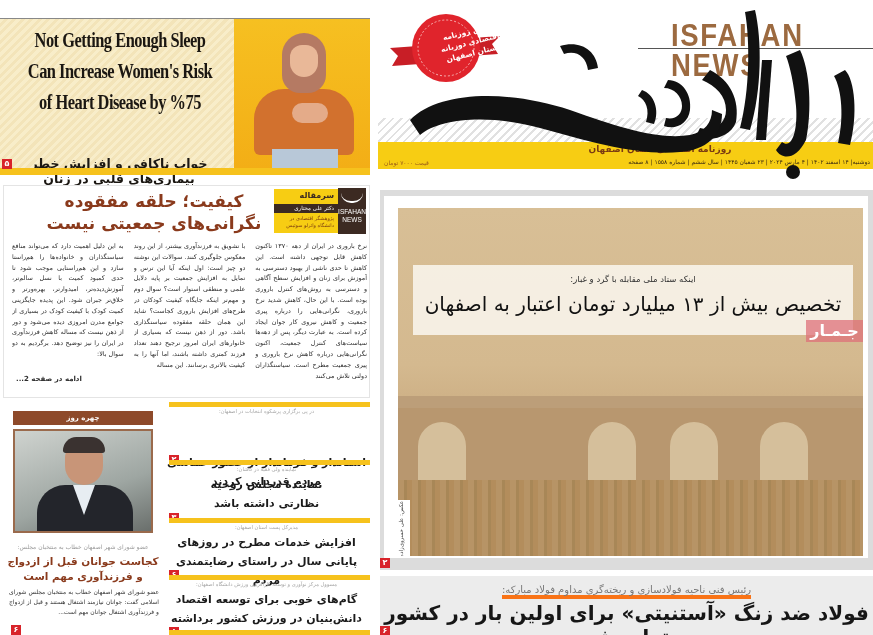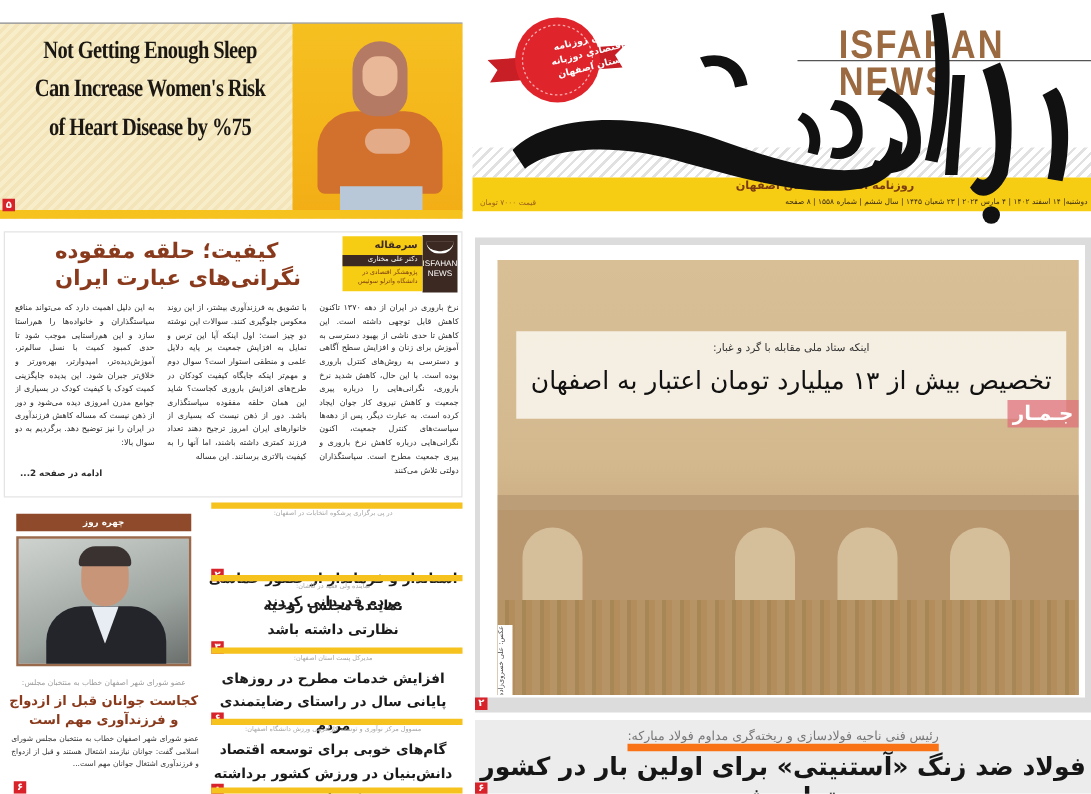"خواب ناکافی و افزایش خطر" div.fa-sub { html: none -> <div>خواب ناکافی و افزایش خطر بیماری‌های قلبی در زنان</div> }
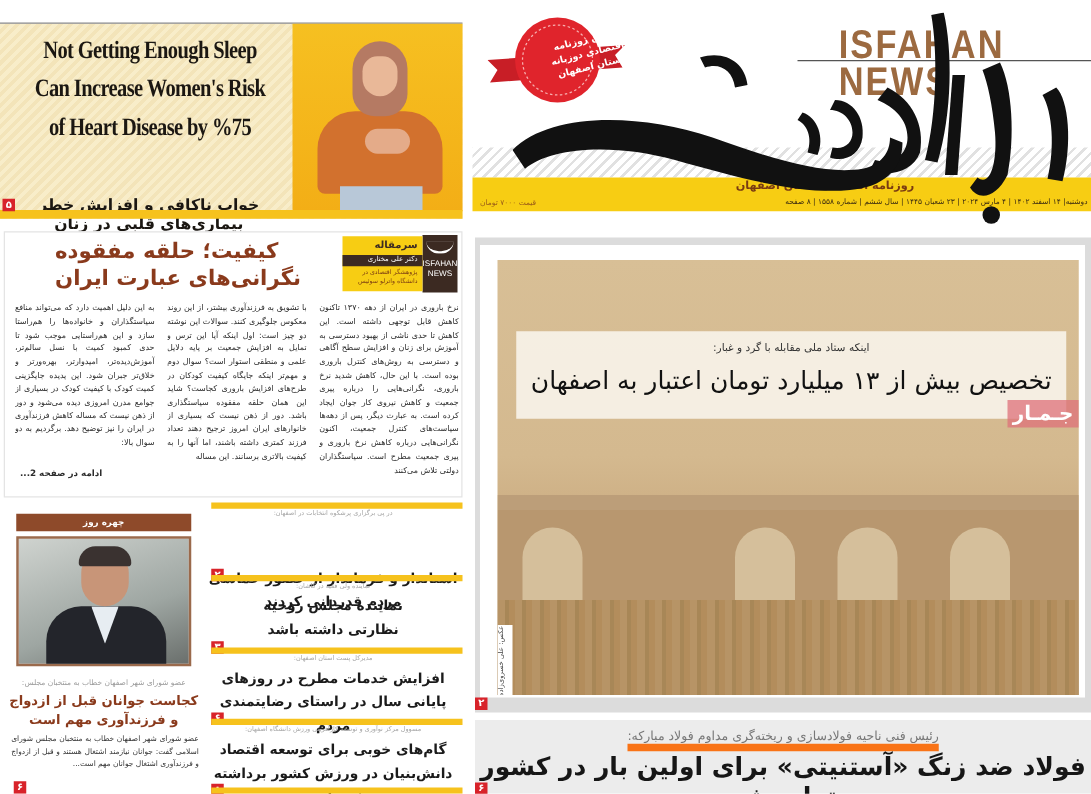"کیفیت؛ حلقه مفقوده" .ed-title { text-align: left -> center }
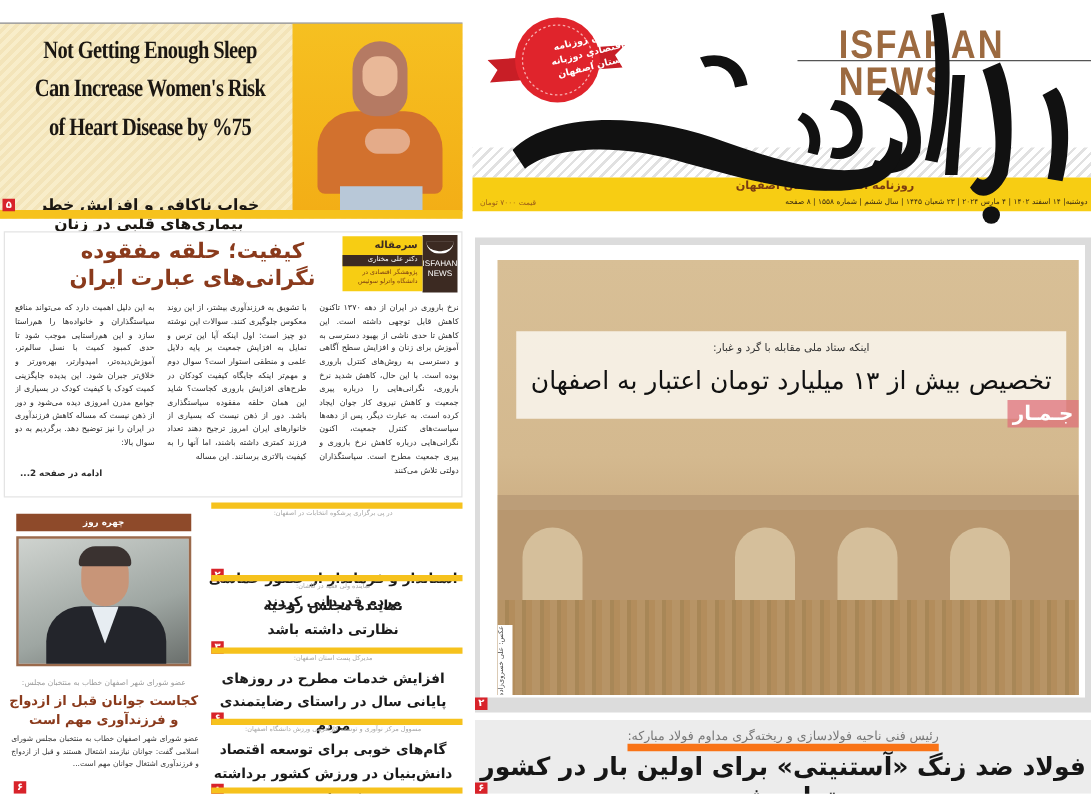"نگرانیهای عبارت ایران" div { text: عبارت ایران -> جمعیتی نیست }
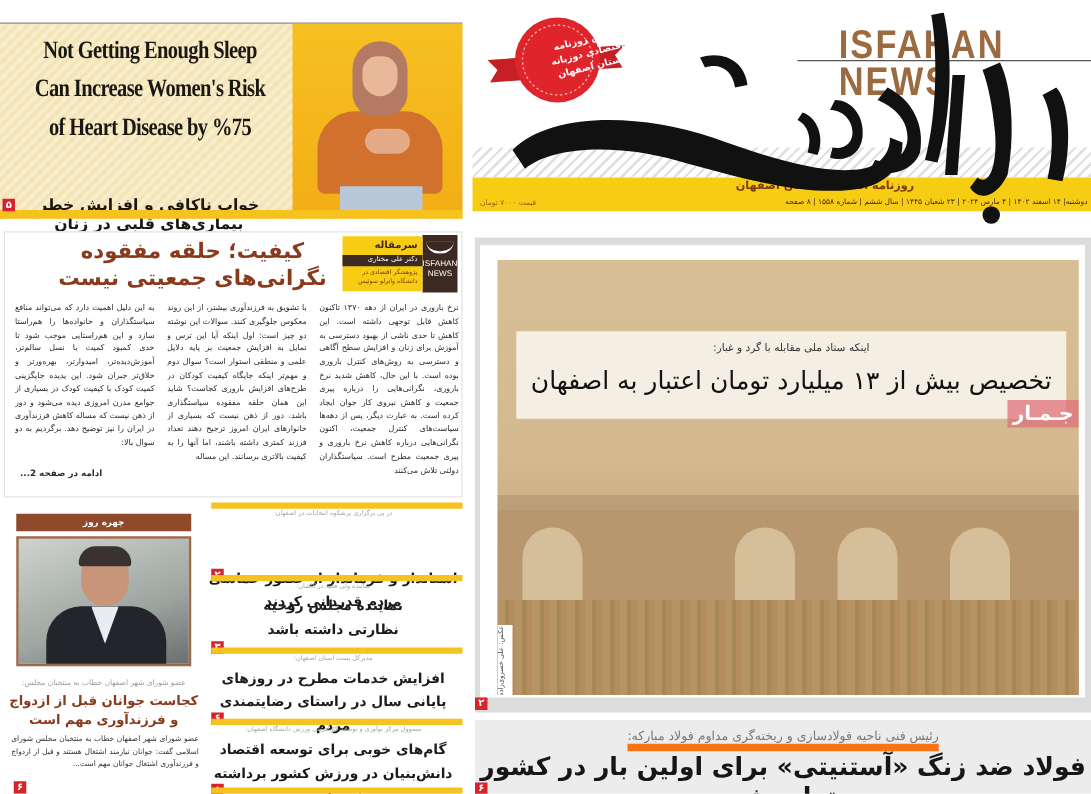"رئیس فنی ناحیه فولادسازی و" .steel-kicker span { border-bottom: 6px solid #f97316 -> 4px solid #f97316 }
